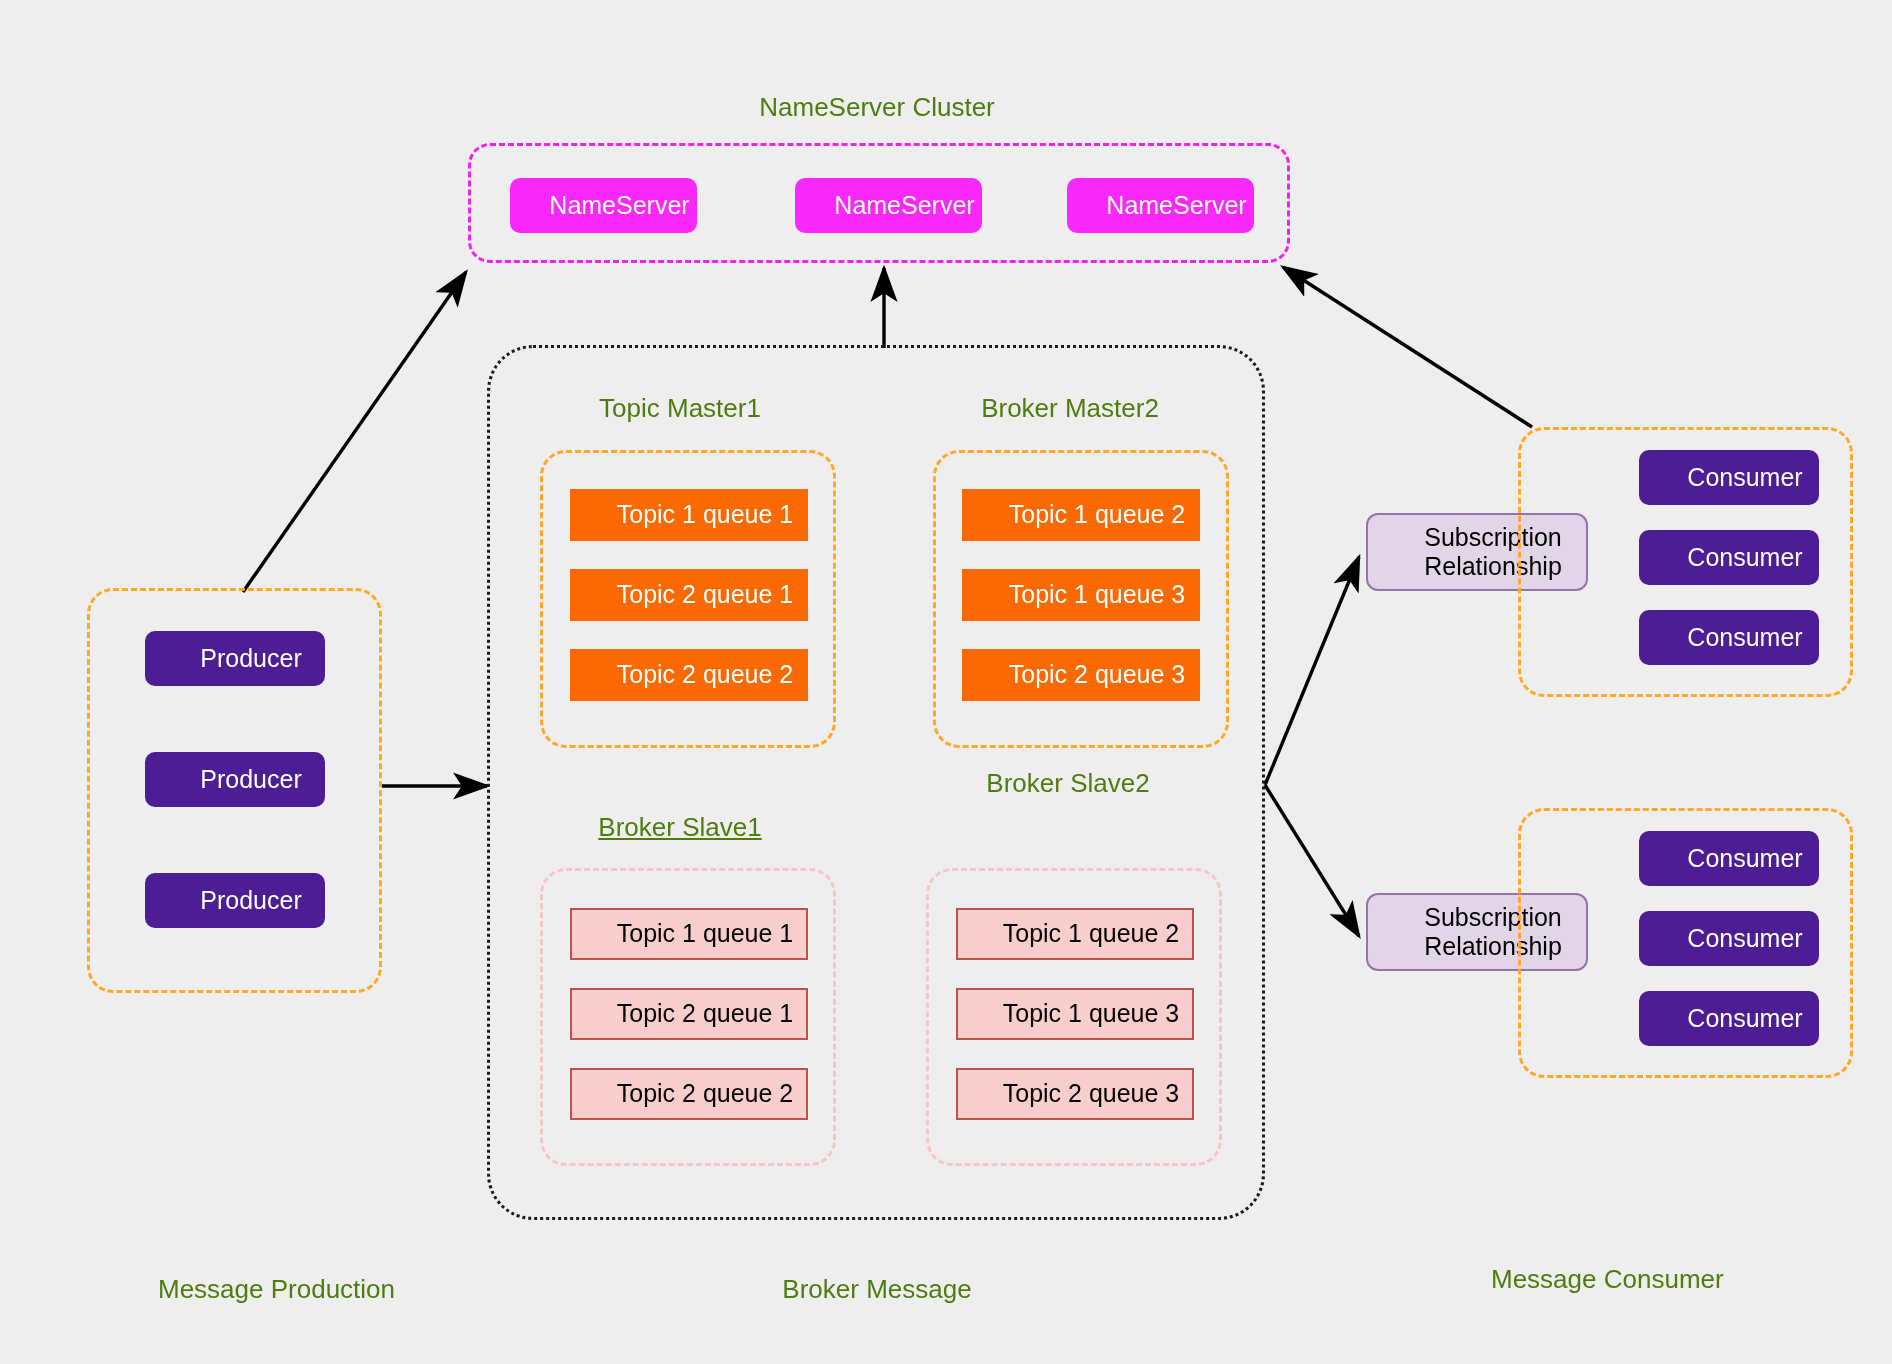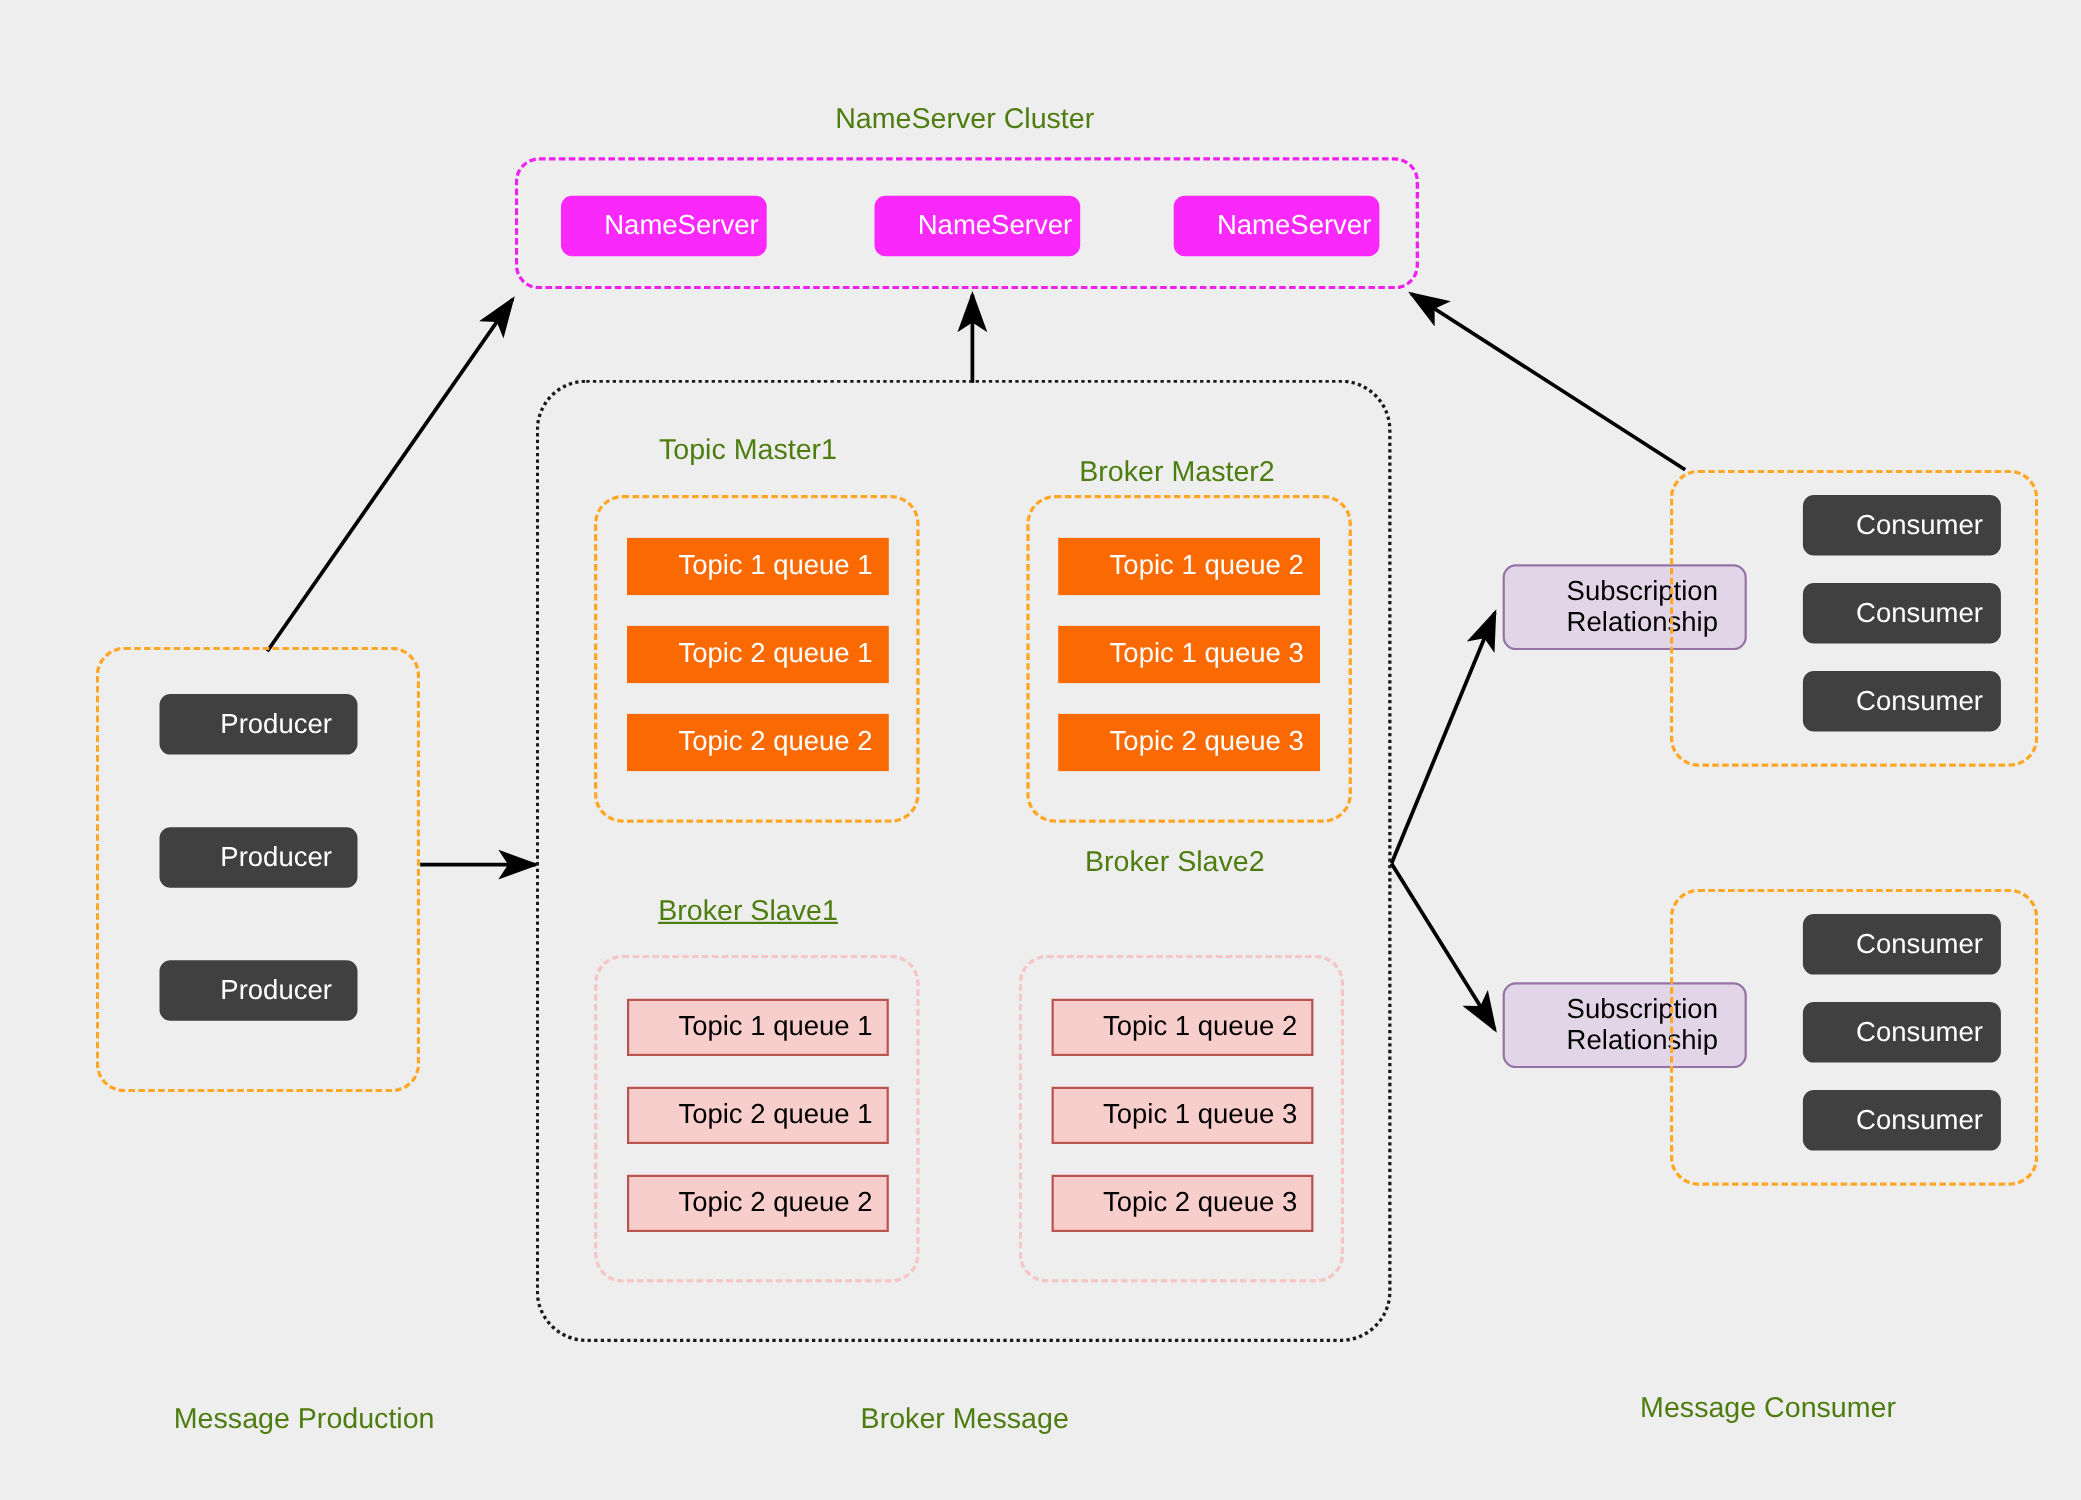"Broker Master2" div.label { margin-top: 20px -> none }
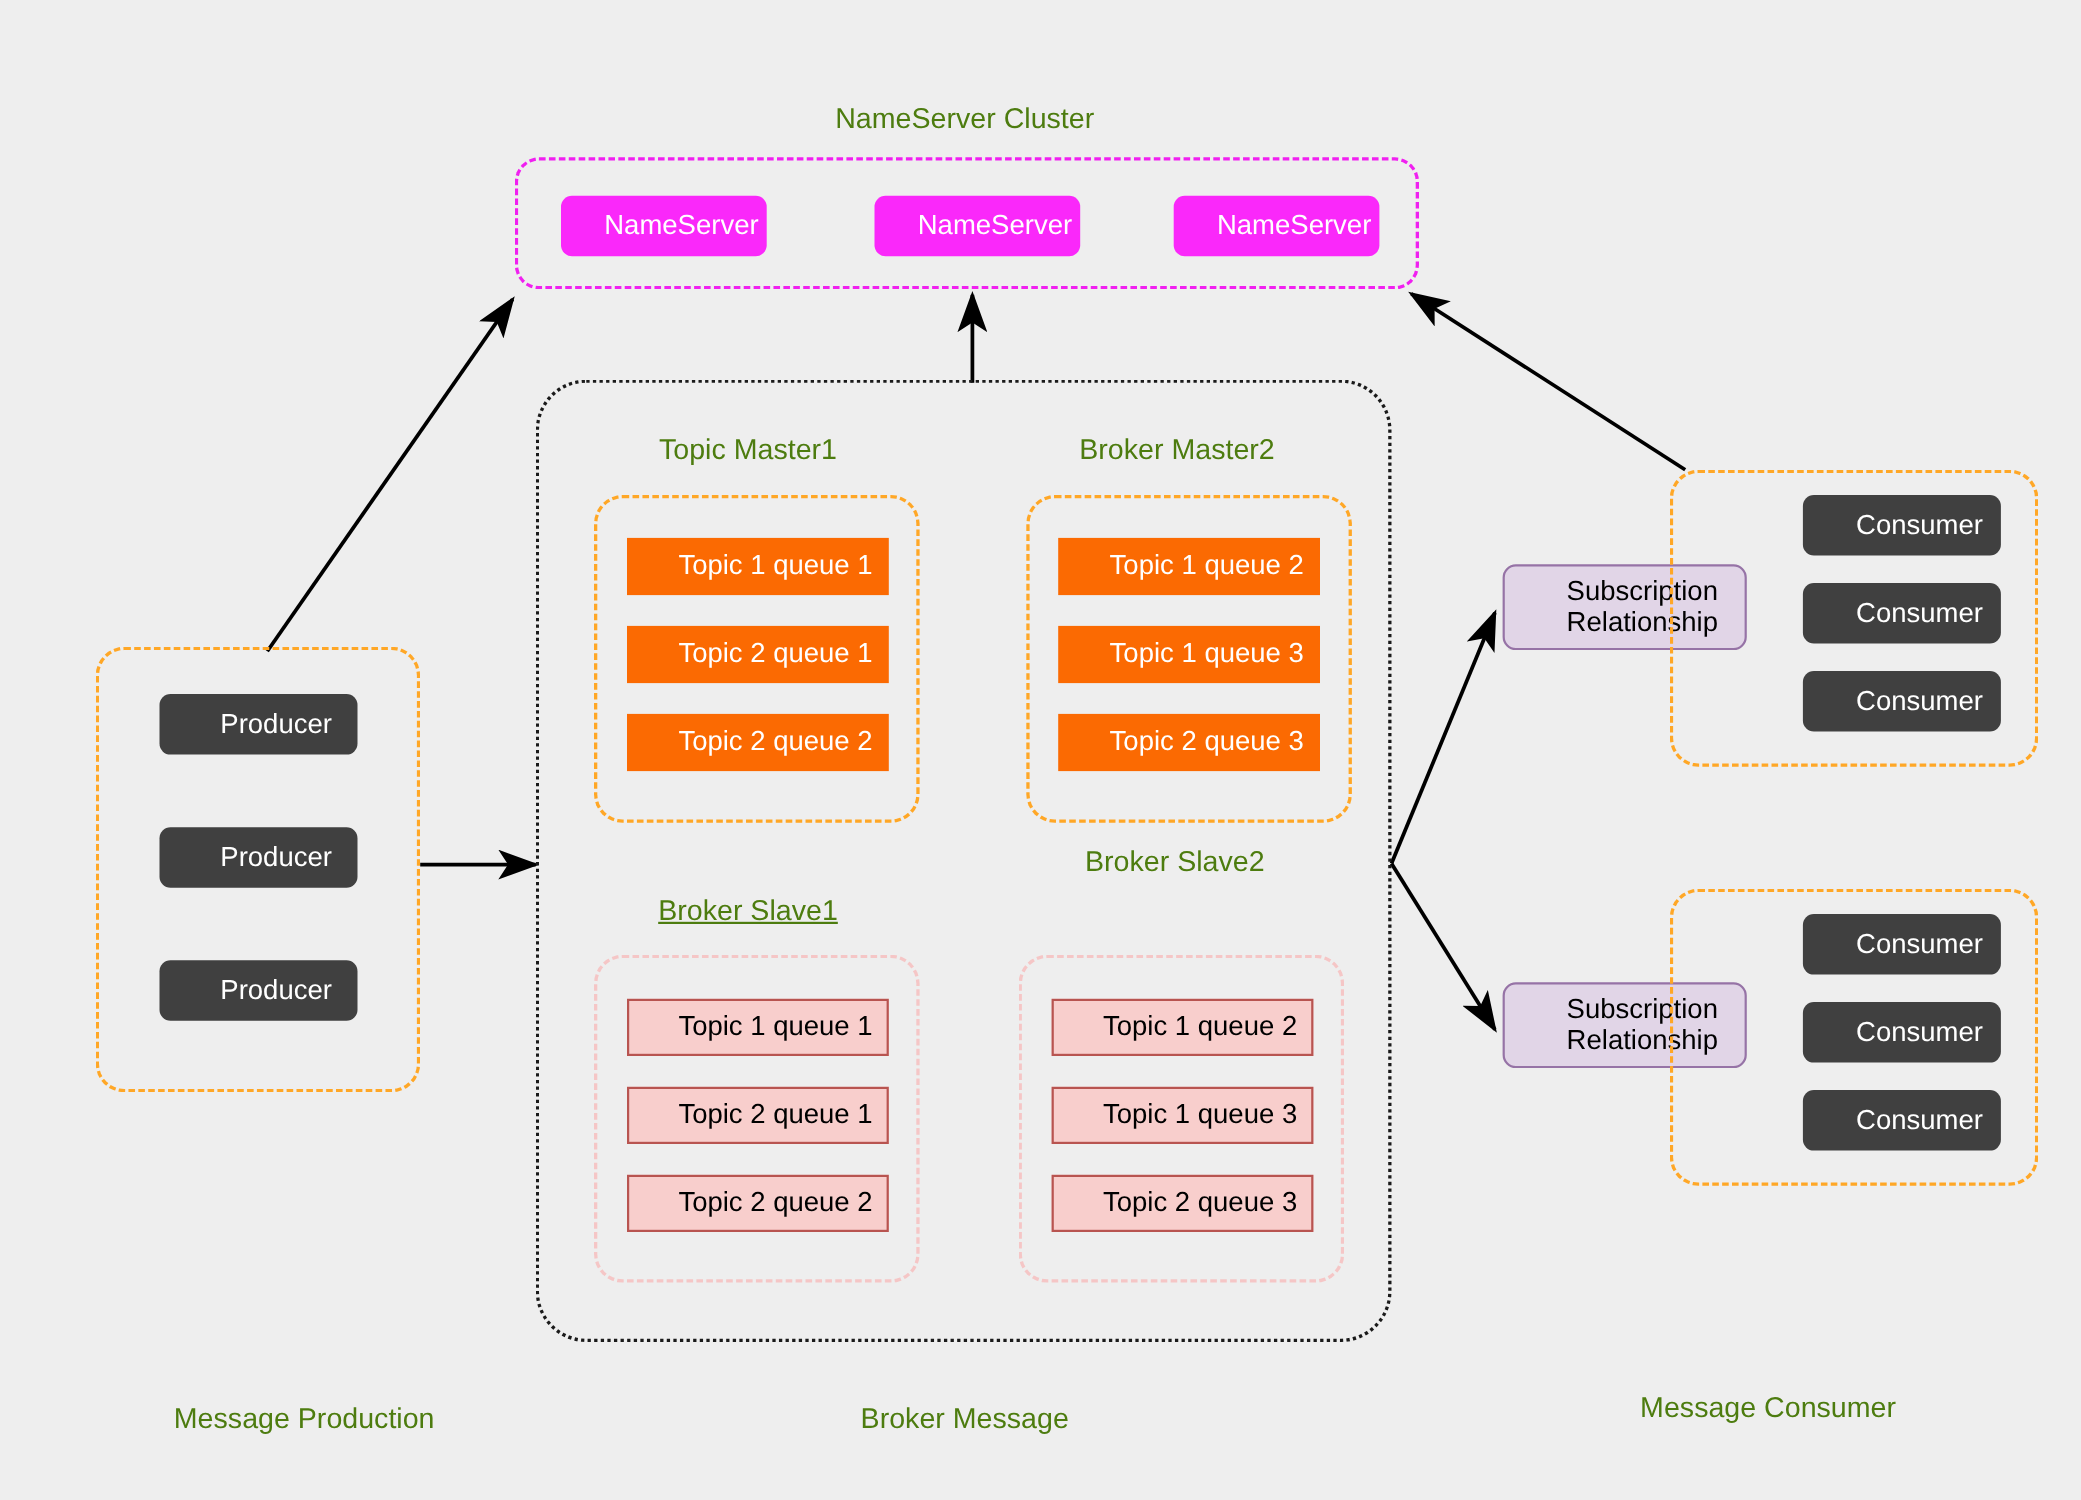"Consumer" .node-producer, .node-consumer { background: #404040 -> #4c1d95 }
